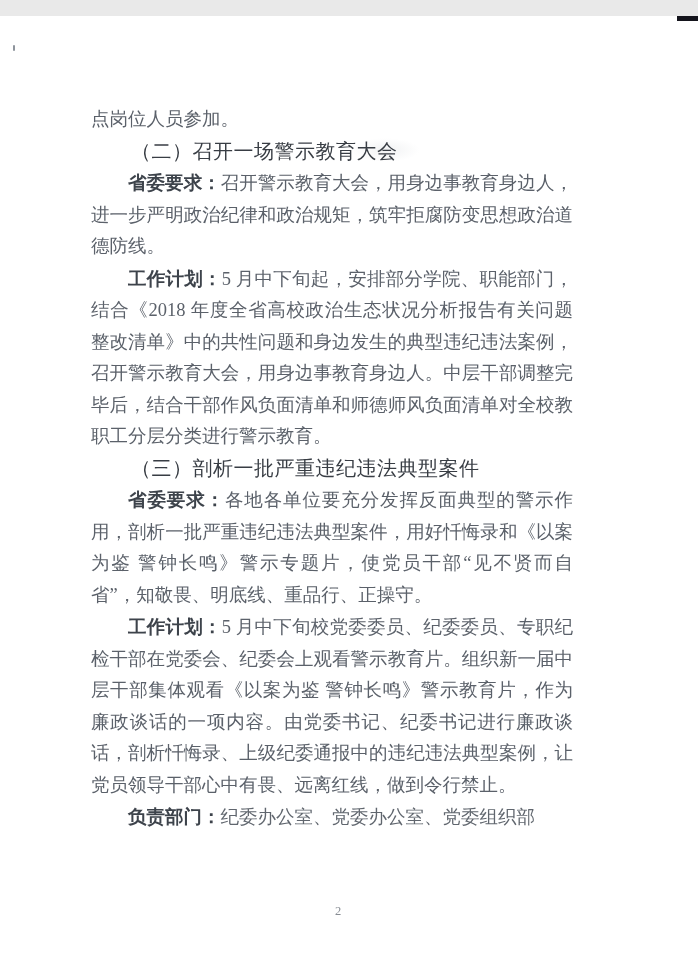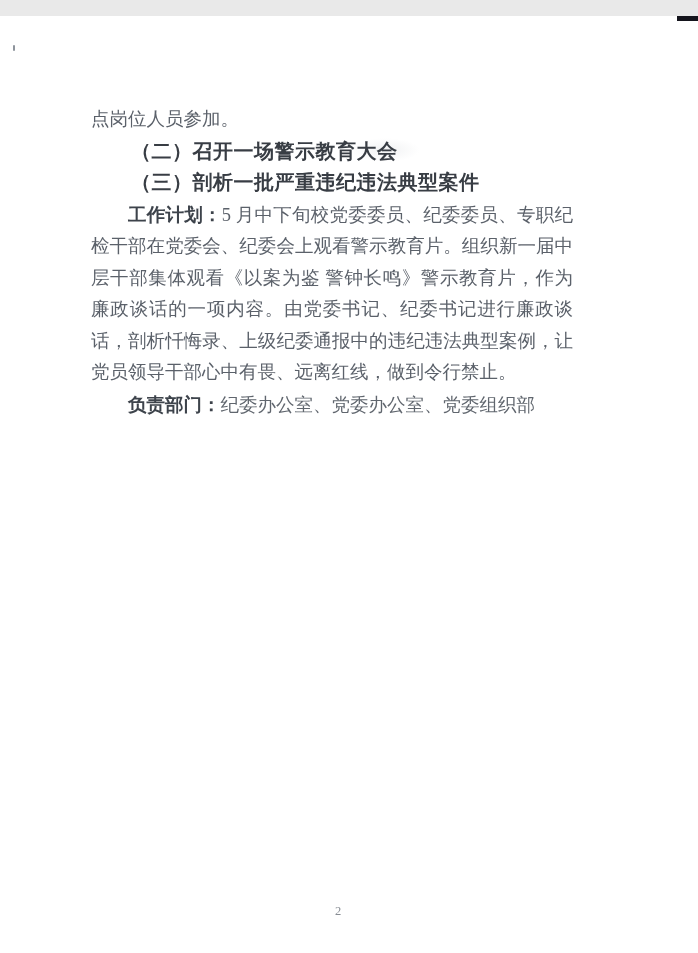"（二）召开一场警示教育大会" .heading { font-weight: bold -> normal }
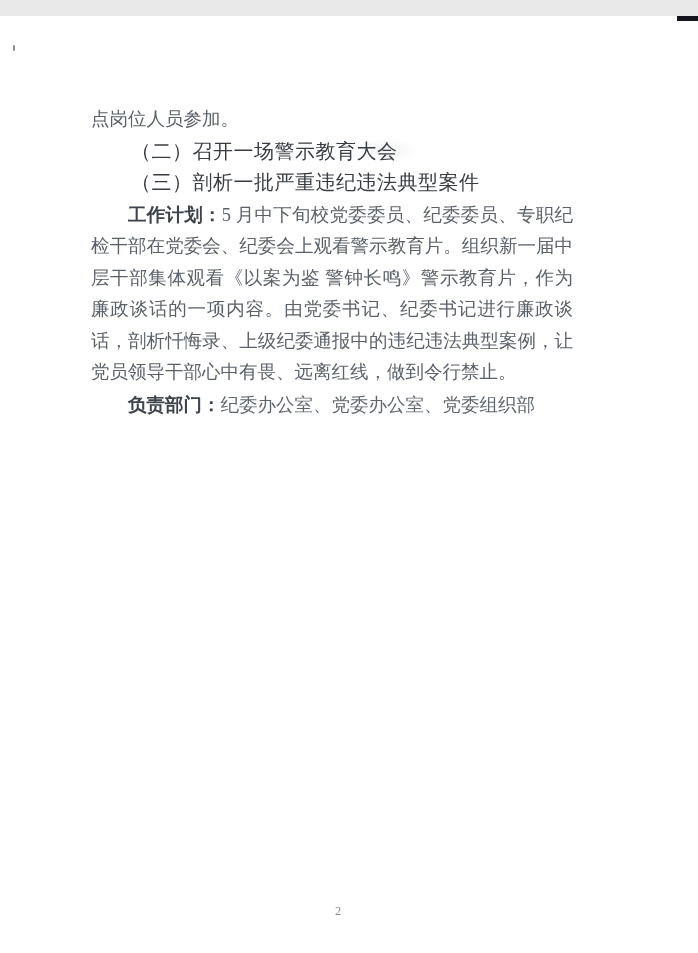"省委要求：召开警示教育大会，用身边事教育身边人，进一步严明政治纪律和政治规矩，筑" p.para { html: none -> <p><span>省委要求：</span><span>召开警示教育大会，用身边事教育身边人，进一步严明政治纪律和政治规矩，筑牢拒腐防变思想政治道德防线。</span></p> }
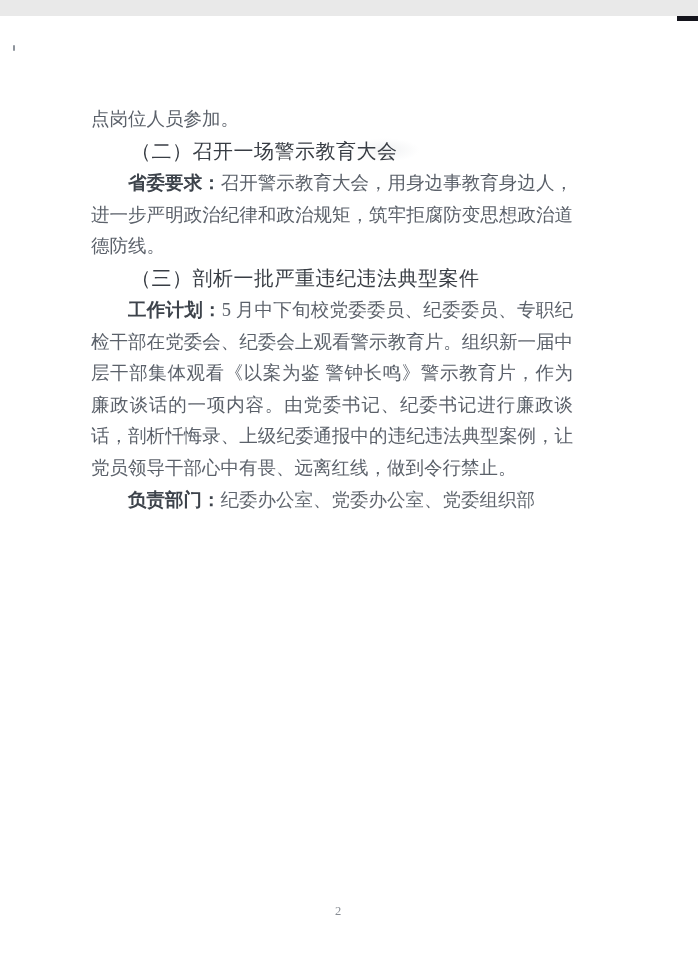"工作计划：5 月中下旬起，安排部分学院、职能部门，结合《2018" p.para { html: none -> <p><span>工作计划：</span><span>5 月中下旬起，安排部分学院、职能部门，结合《2018 年度全省高校政治生态状况分析报告有关问题整改清单》中的共性问题和身边发生的典型违纪违法案例，召开警示教育大会，用身边事教育身边人。中层干部调整完毕后，结合干部作风负面清单和师德师风负面清单对全校教职工分层分类进行警示教育。</span></p> }
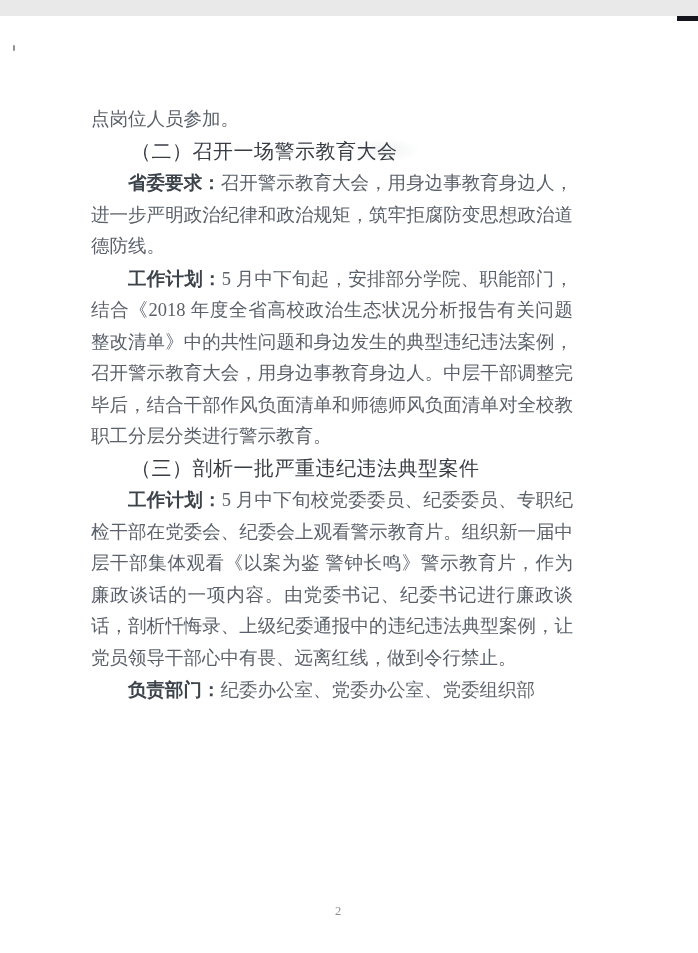"省委要求：各地各单位要充分发挥反面典型的警示作用，剖析一批严重违纪违法典型案件，" p.para { html: none -> <p><span>省委要求：</span><span>各地各单位要充分发挥反面典型的警示作用，剖析一批严重违纪违法典型案件，用好忏悔录和《以案为鉴 警钟长鸣》警示专题片，使党员干部“见不贤而自省”，知敬畏、明底线、重品行、正操守。</span></p> }
